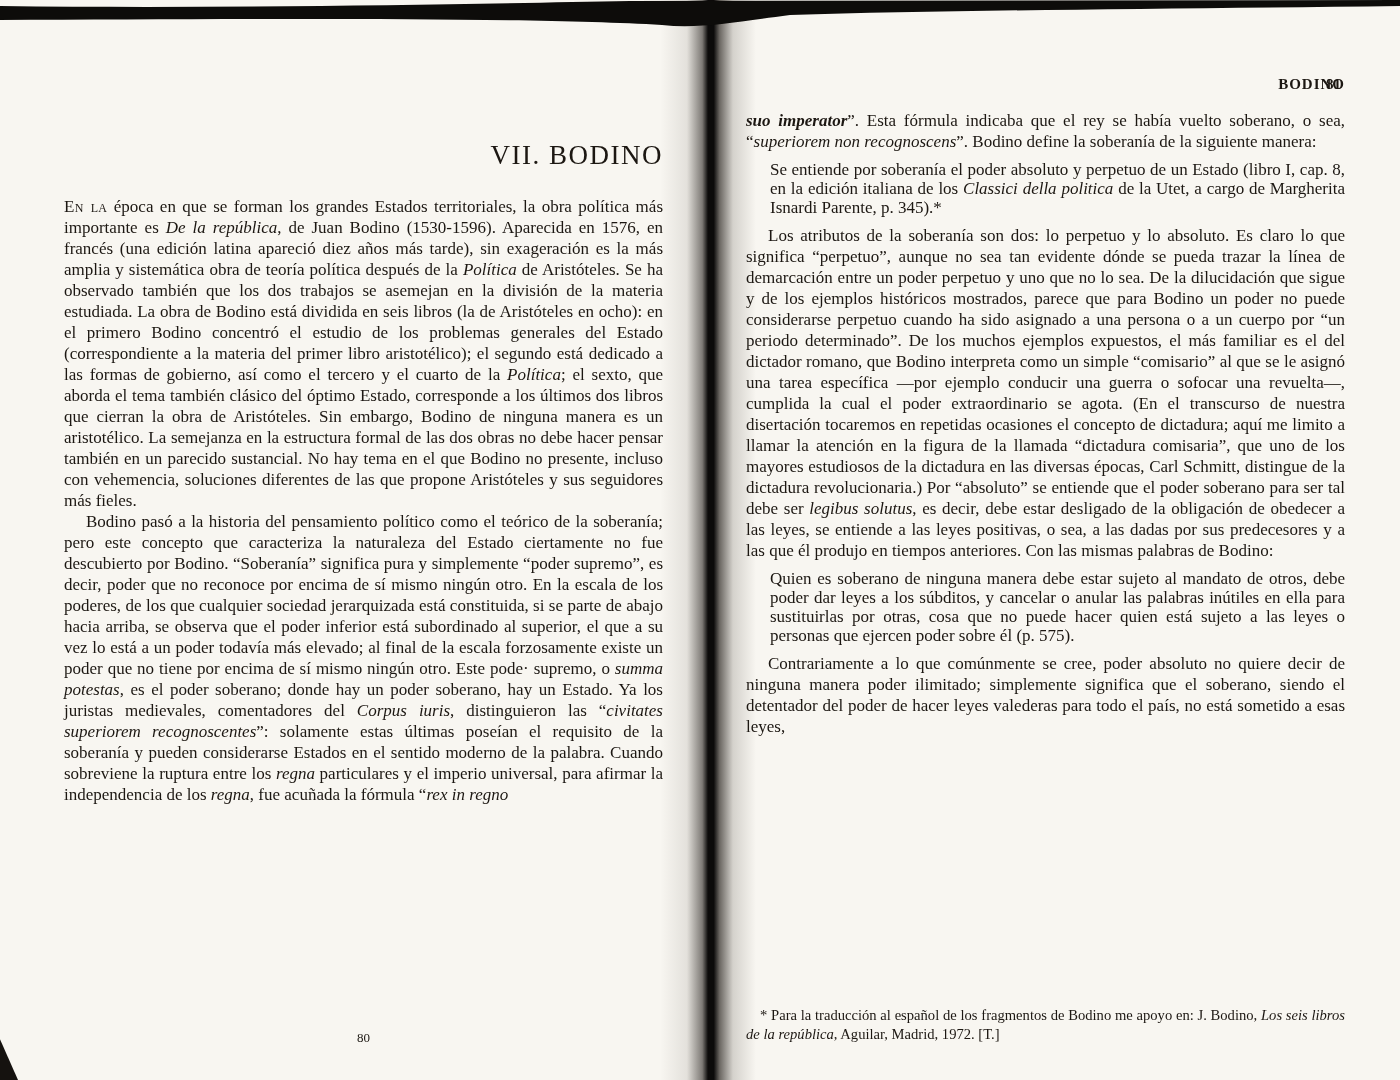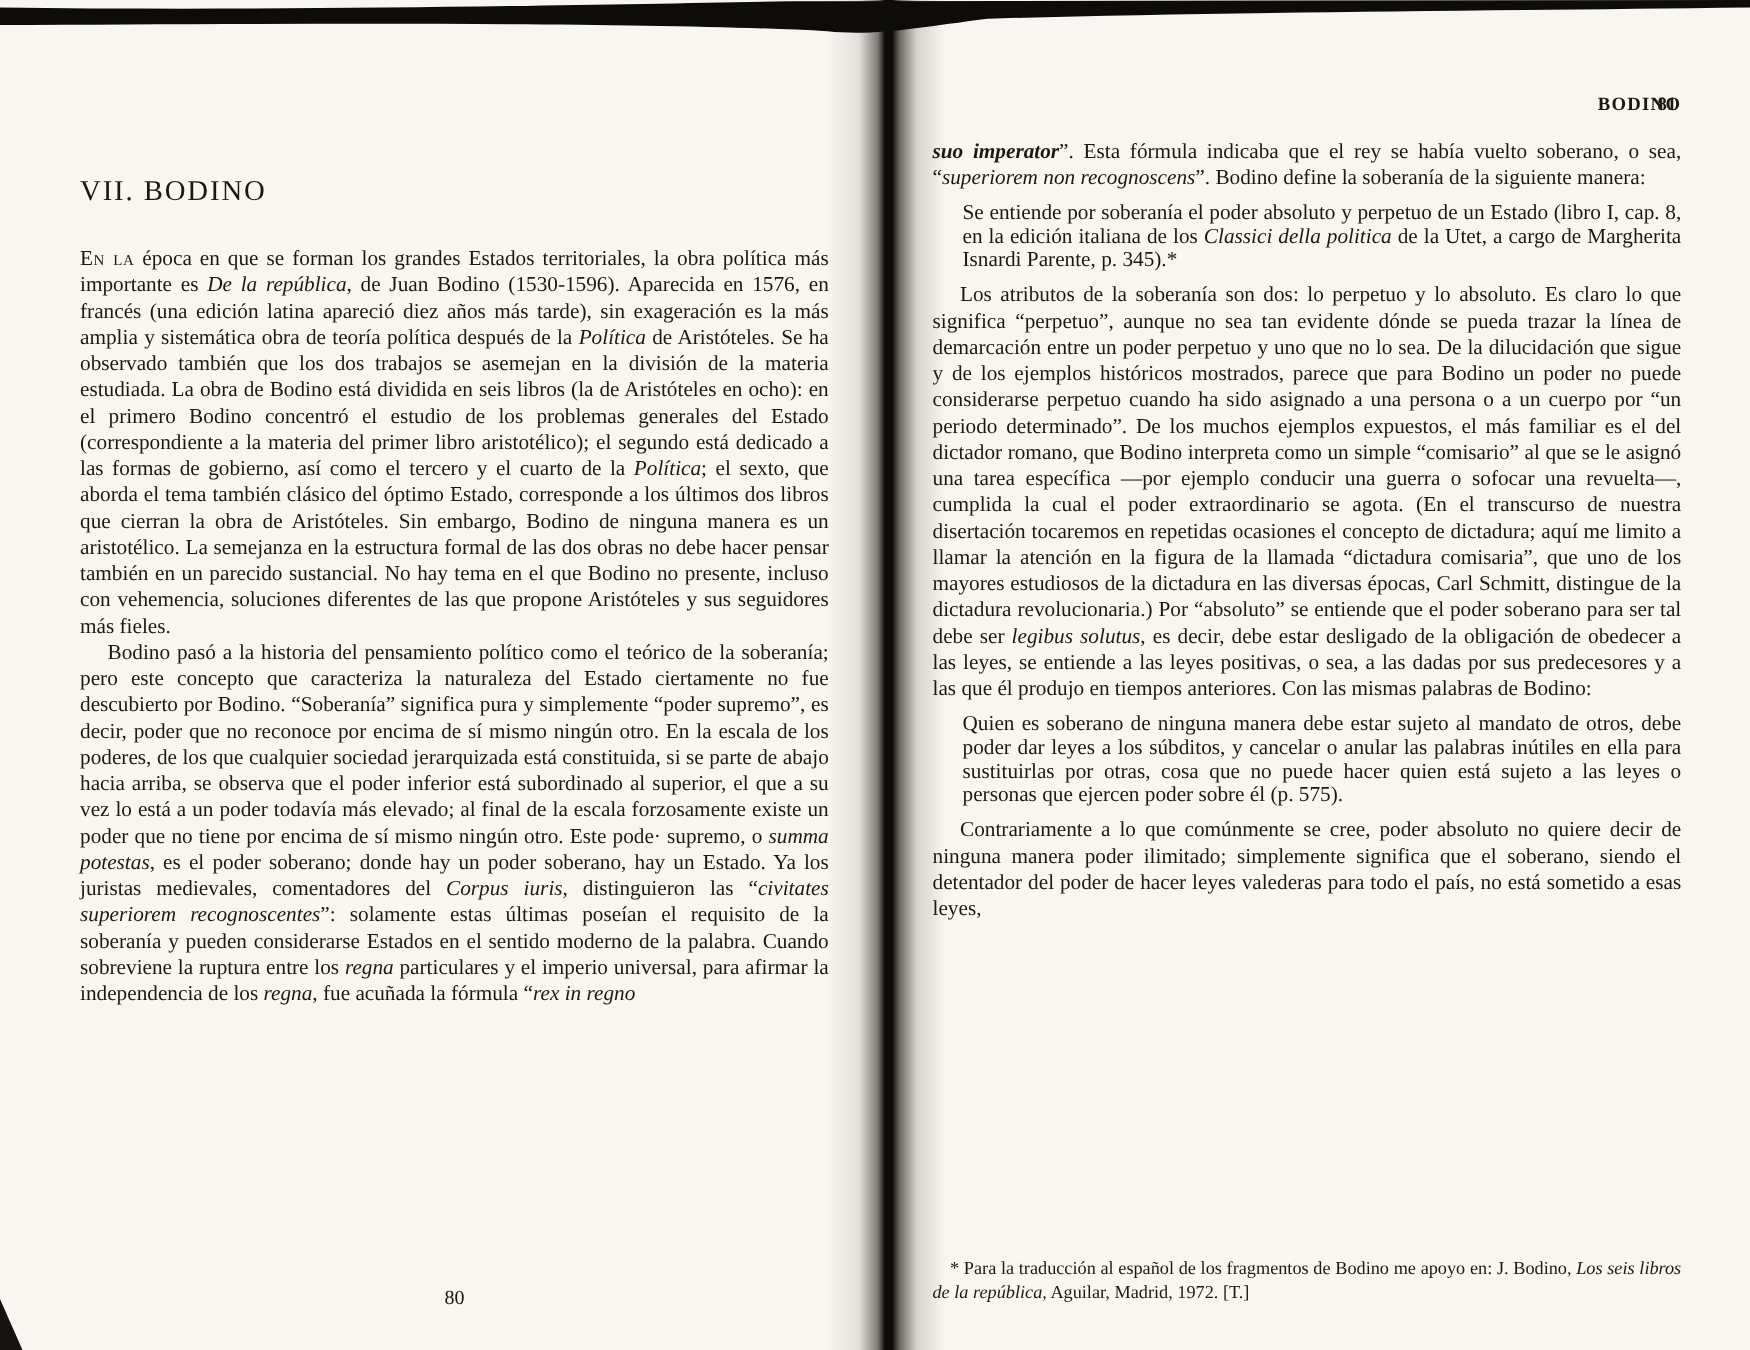"VII. BODINO" .chapter-title { font-size: 23px -> 27px; text-align: left -> right }
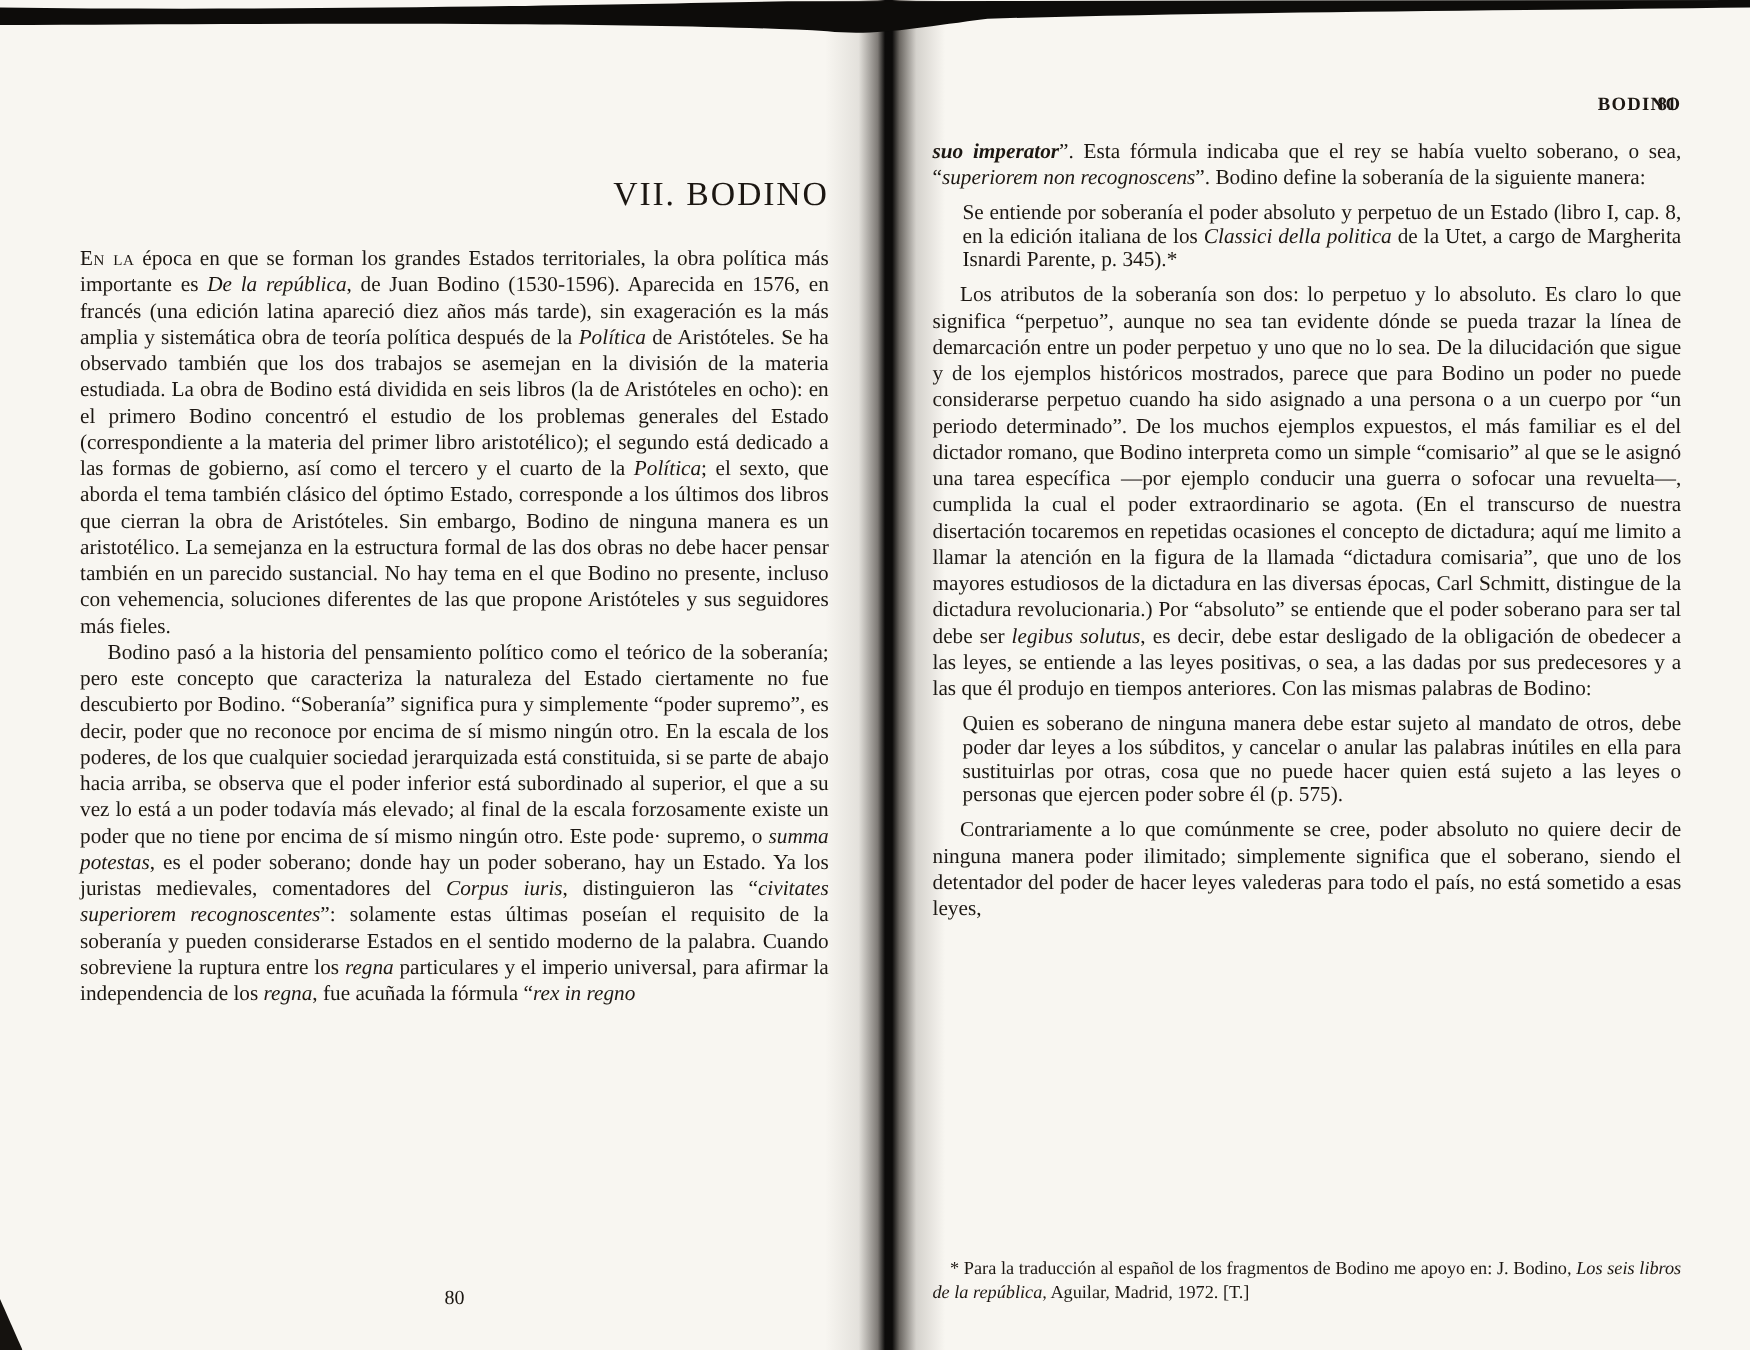"80" .page-num-left { font-size: 16px -> 13px }
